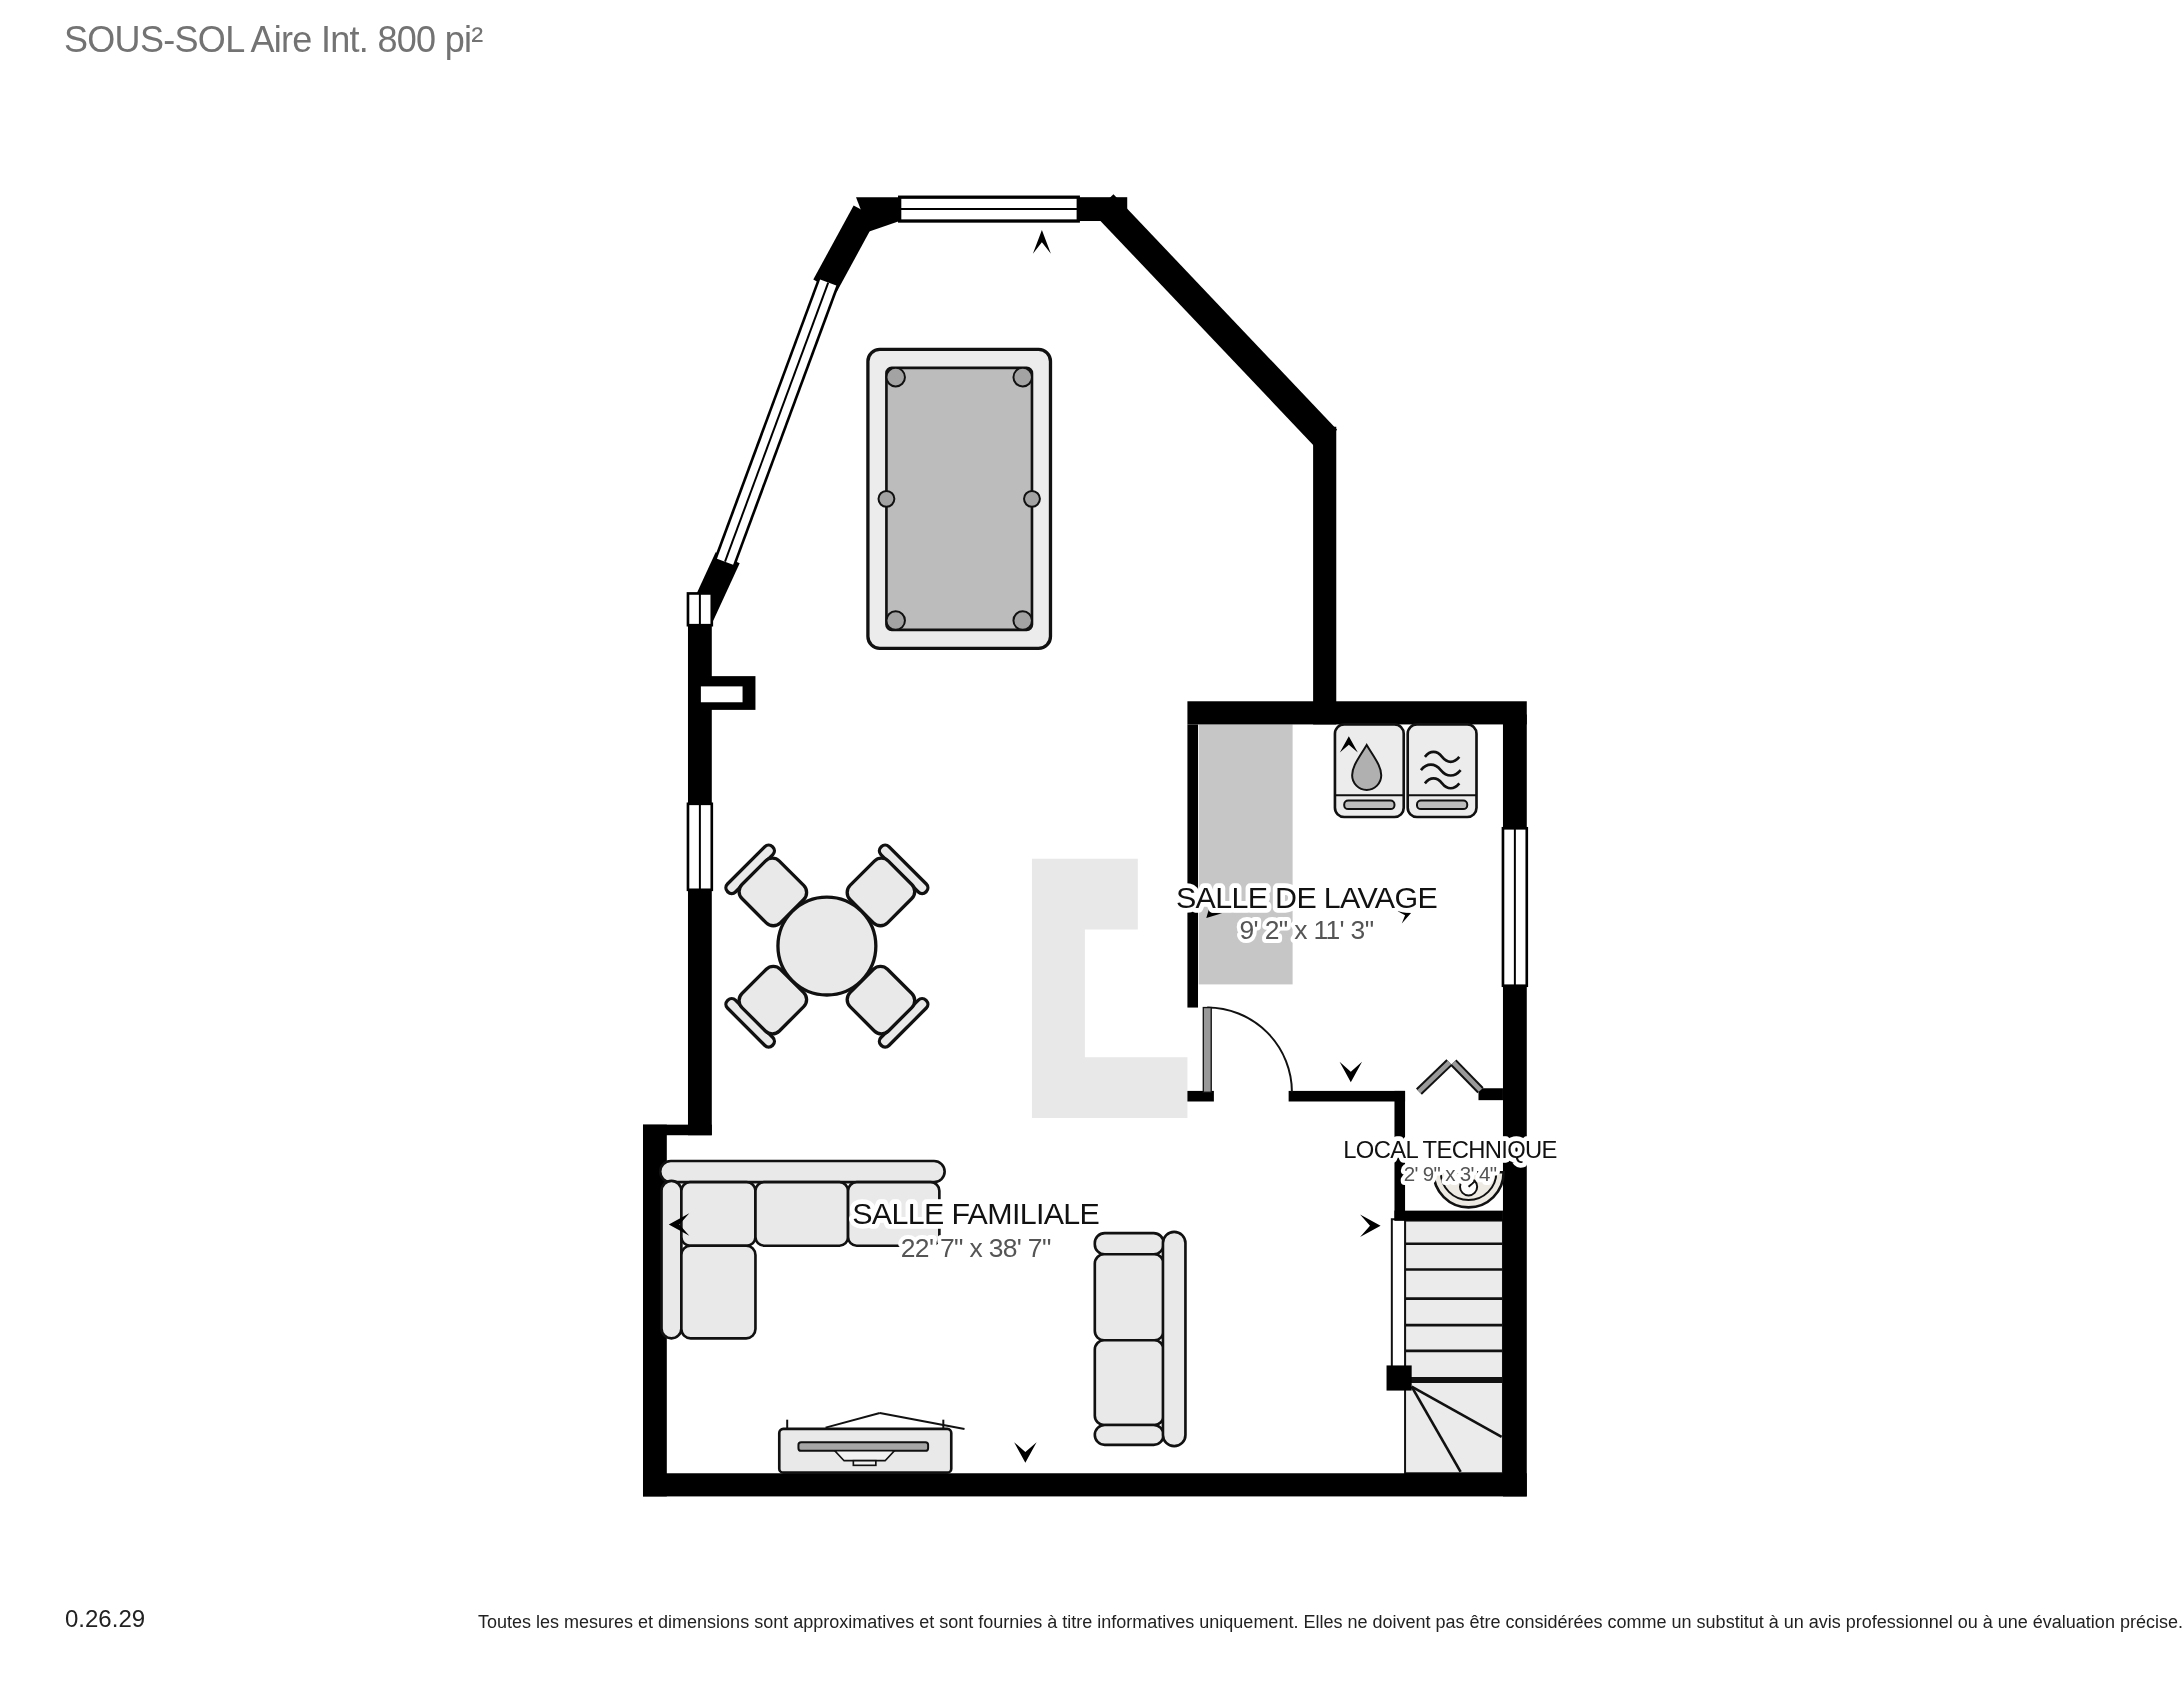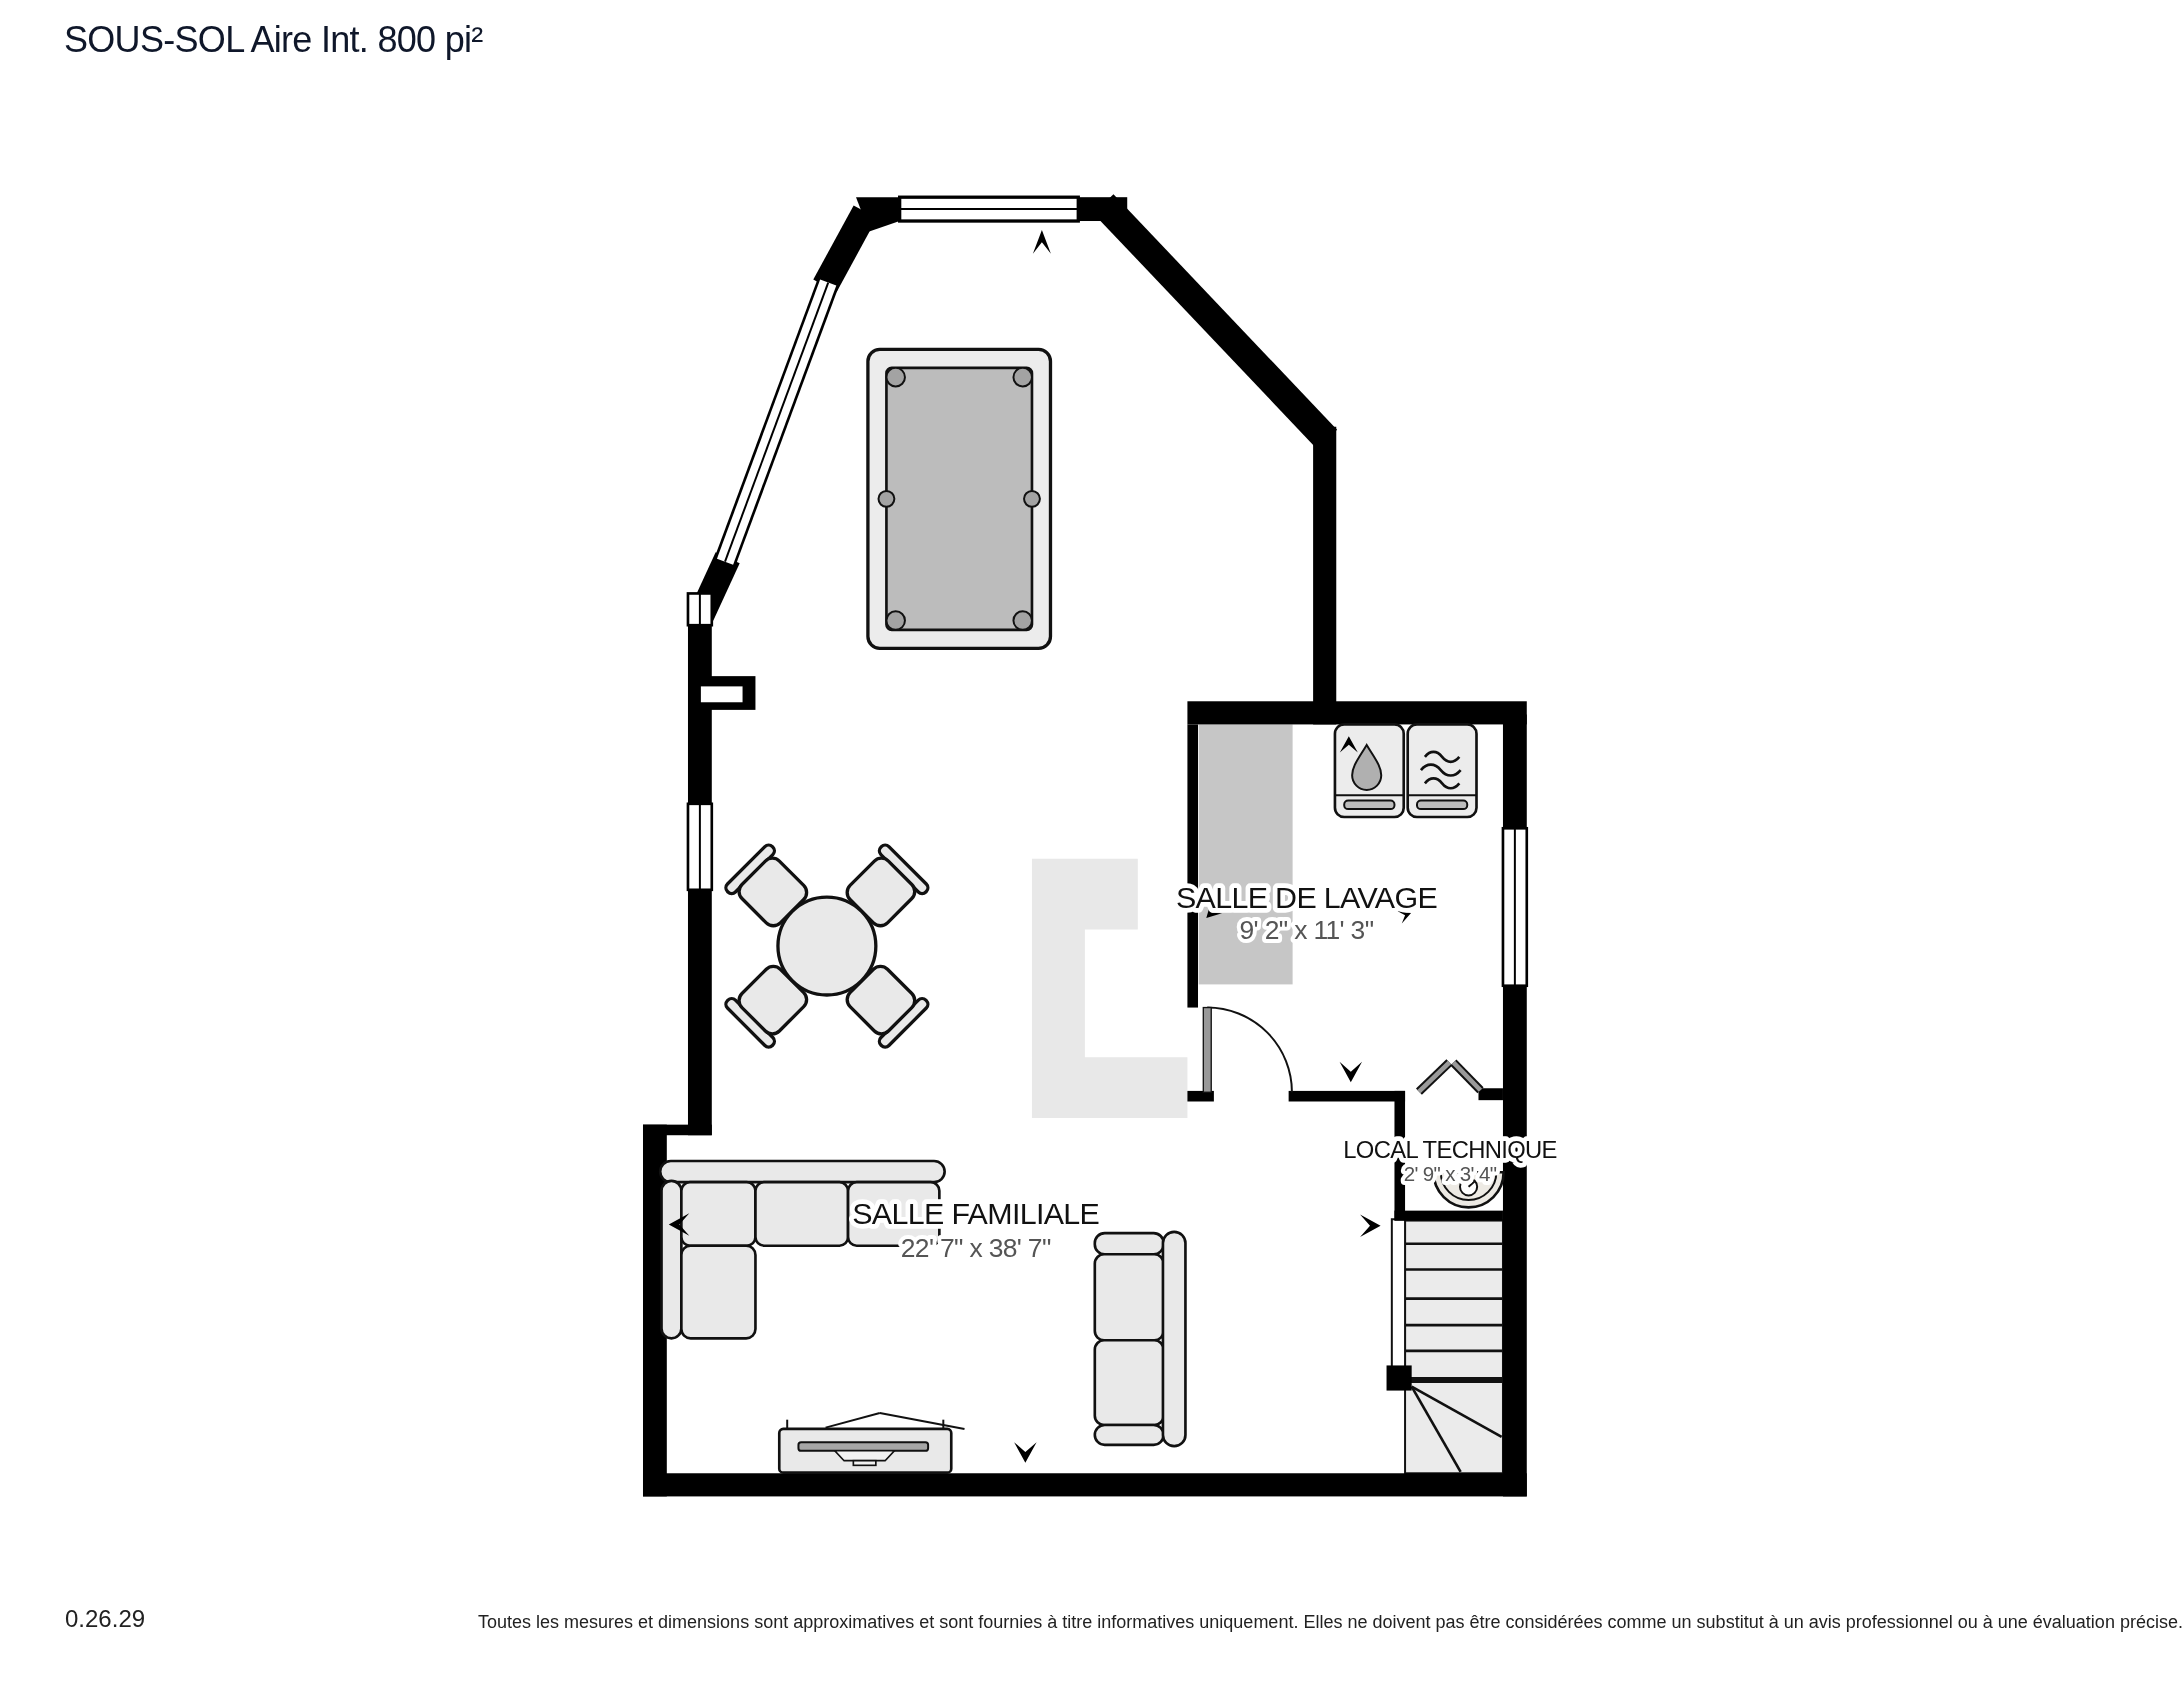"SOUS-SOL Aire Int. 800 pi²" .page-title { color: #0f172a -> #737373 }
